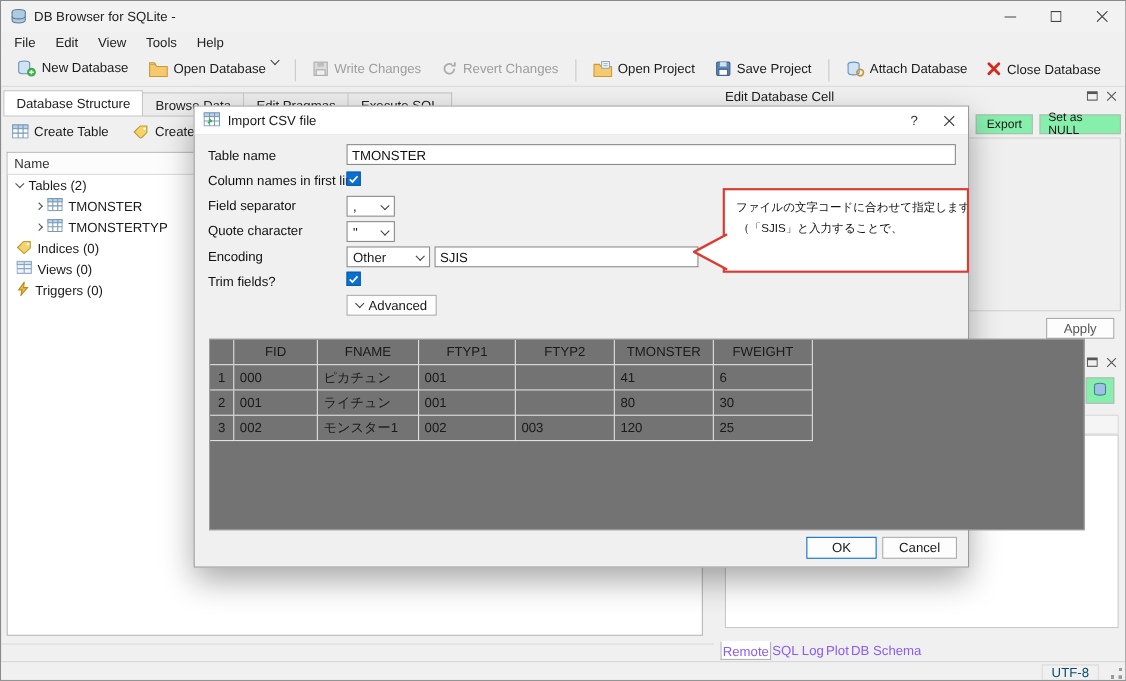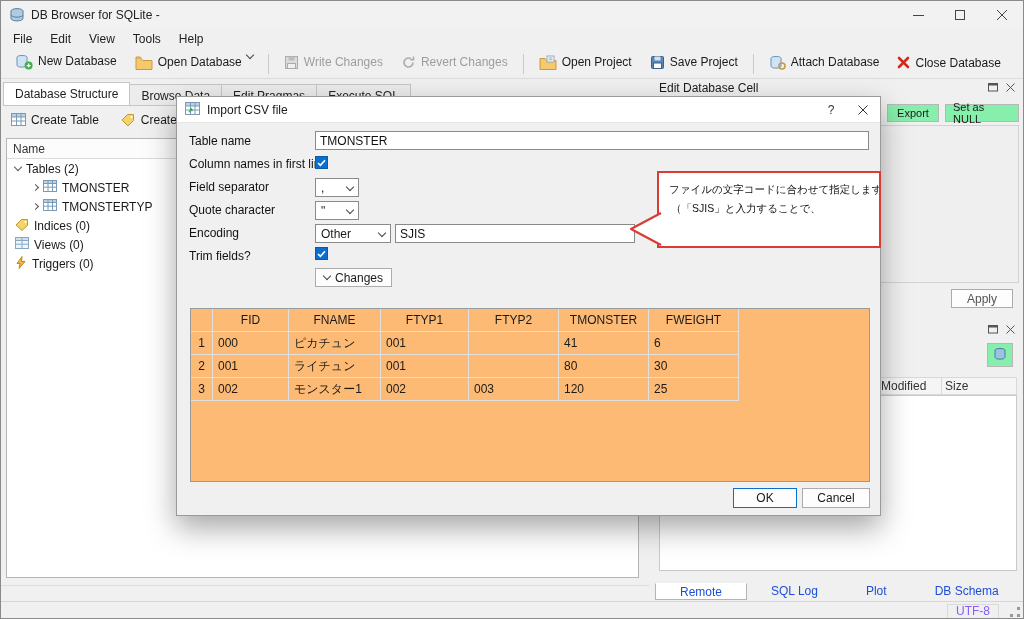"Changes" span { text: Changes -> Advanced }
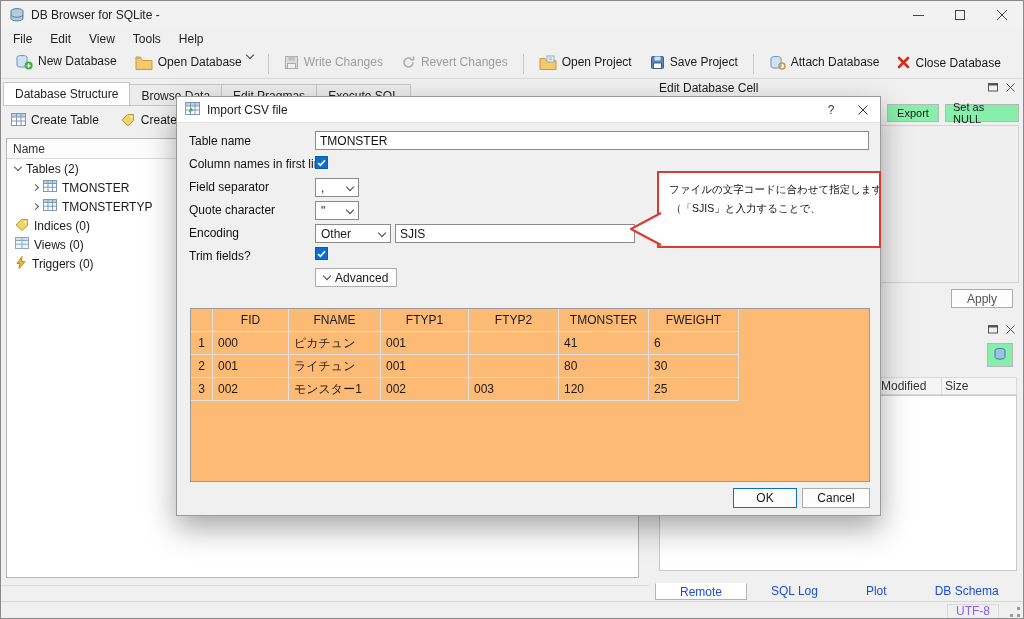"FID" .pv { background: #fdba74 -> #737373; width: 680px -> 796px }
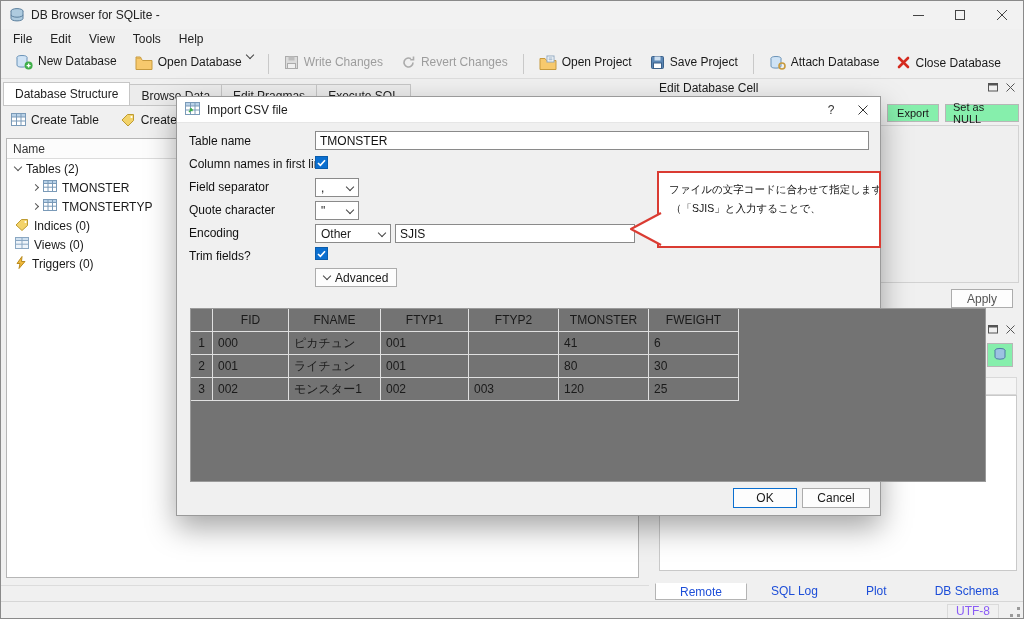"Remote" .btab { color: #1d4ed8 -> #8b5cf6; padding: 1px 24px -> 1px 1px }
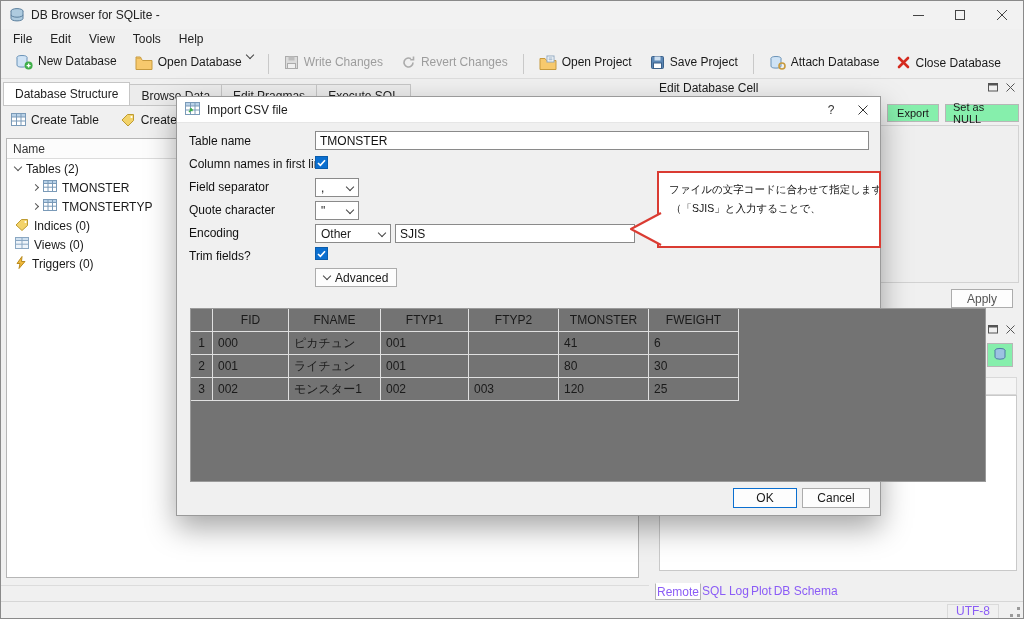"UTF-8" .status-chip { color: #8b5cf6 -> #0c4a6e }
